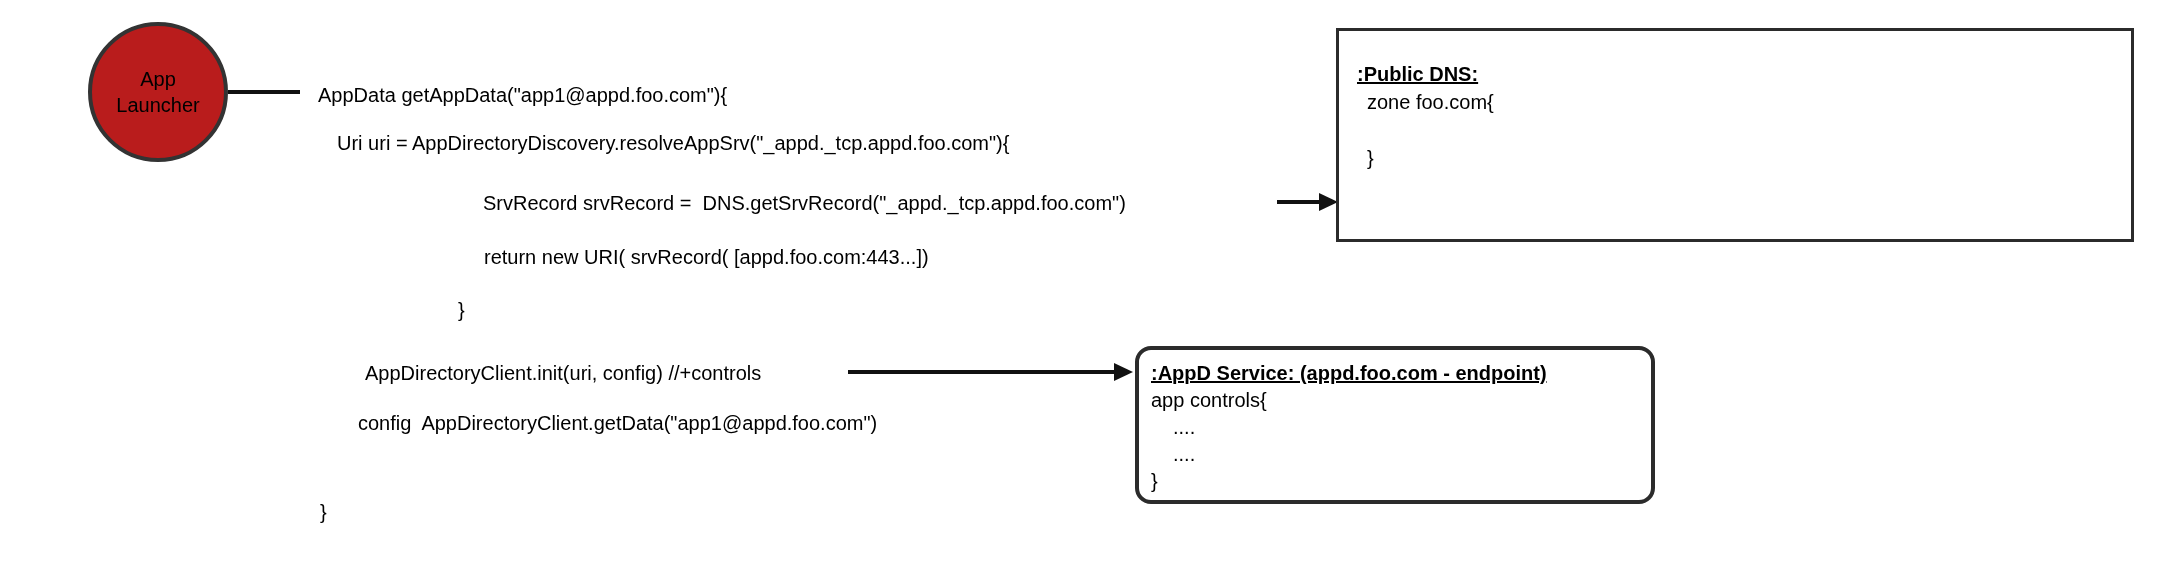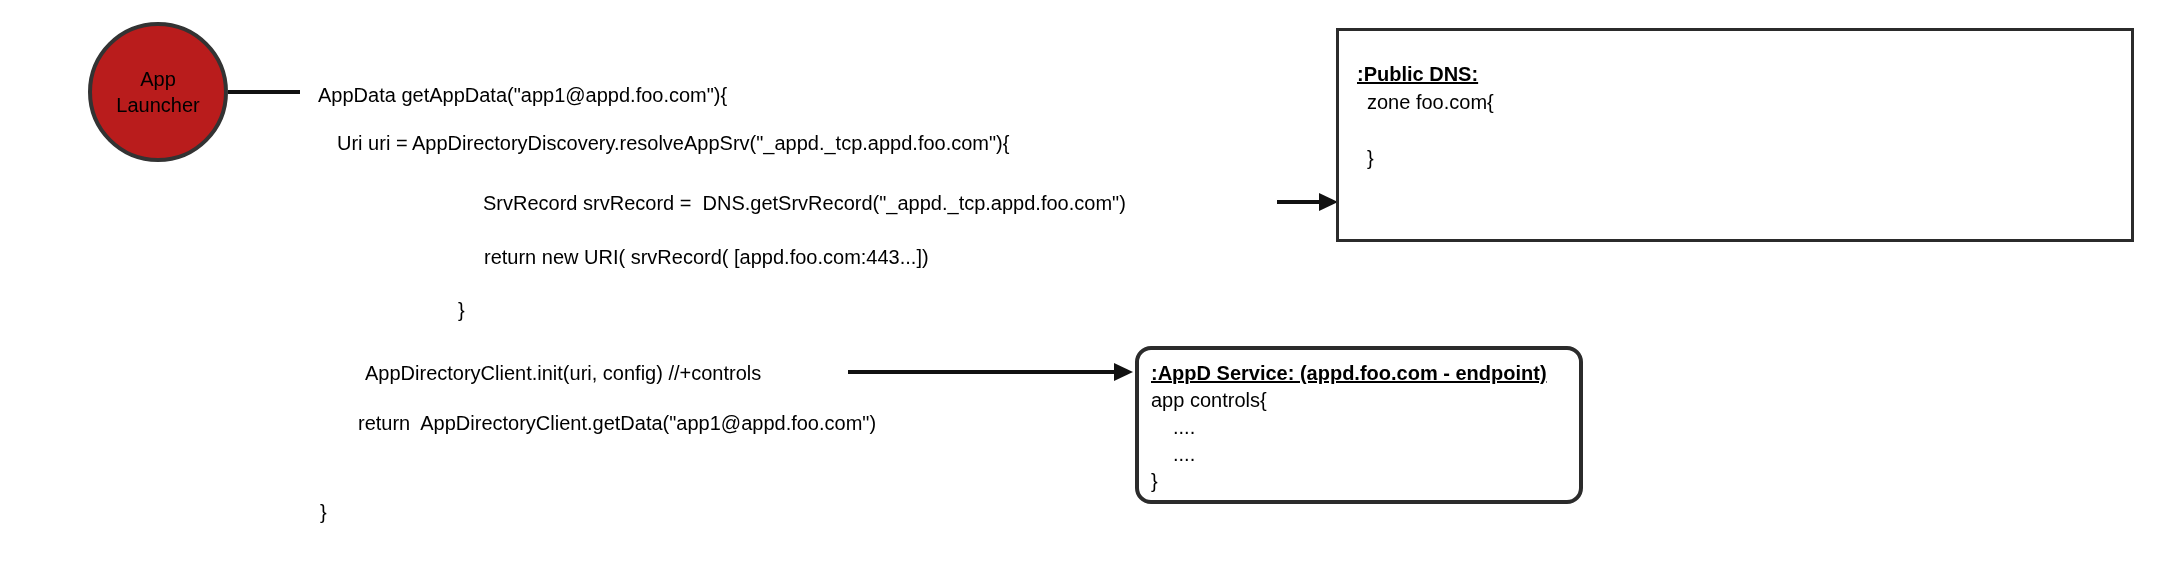":AppD Service: (appd.foo.com - endpoint)" .appd-box { width: 448px -> 520px }
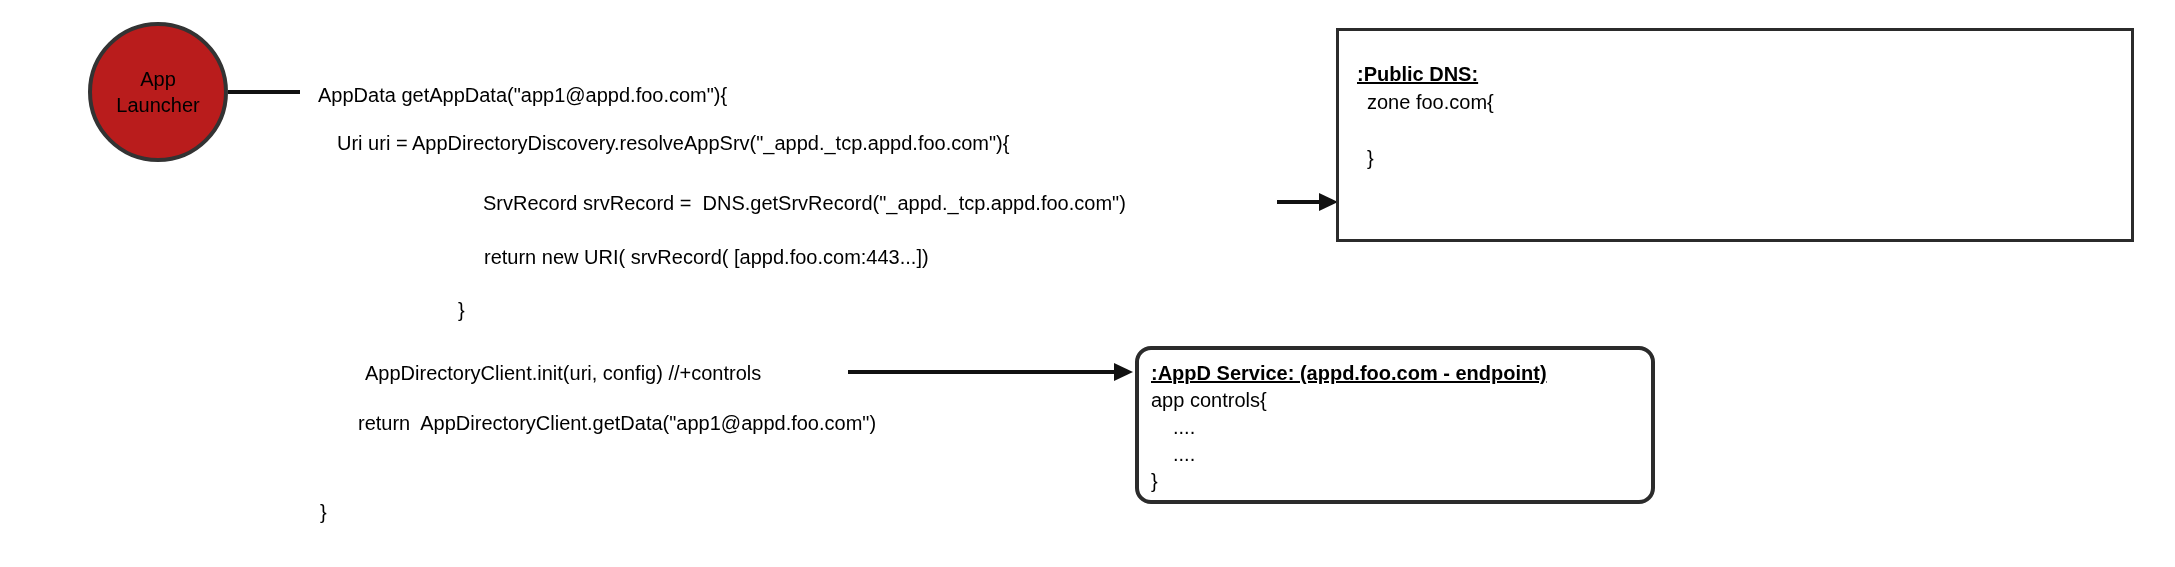"return" div.code-line { text: return -> config }
